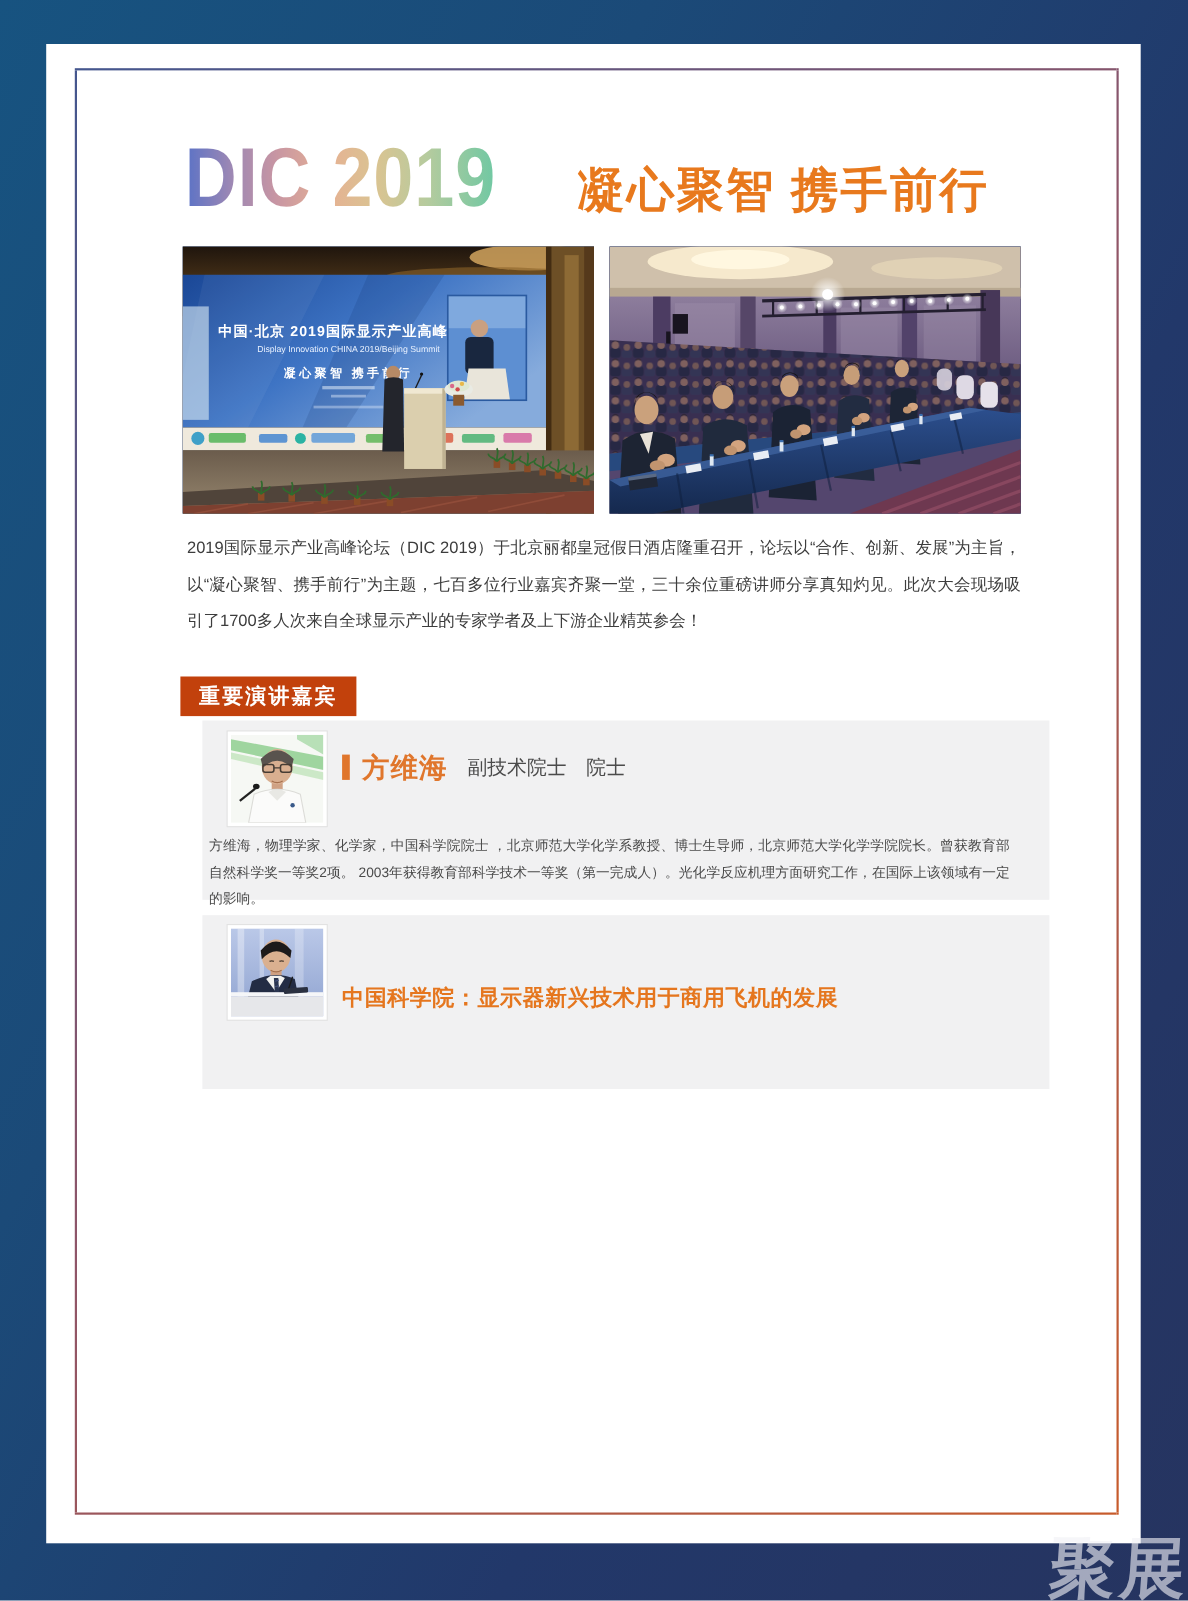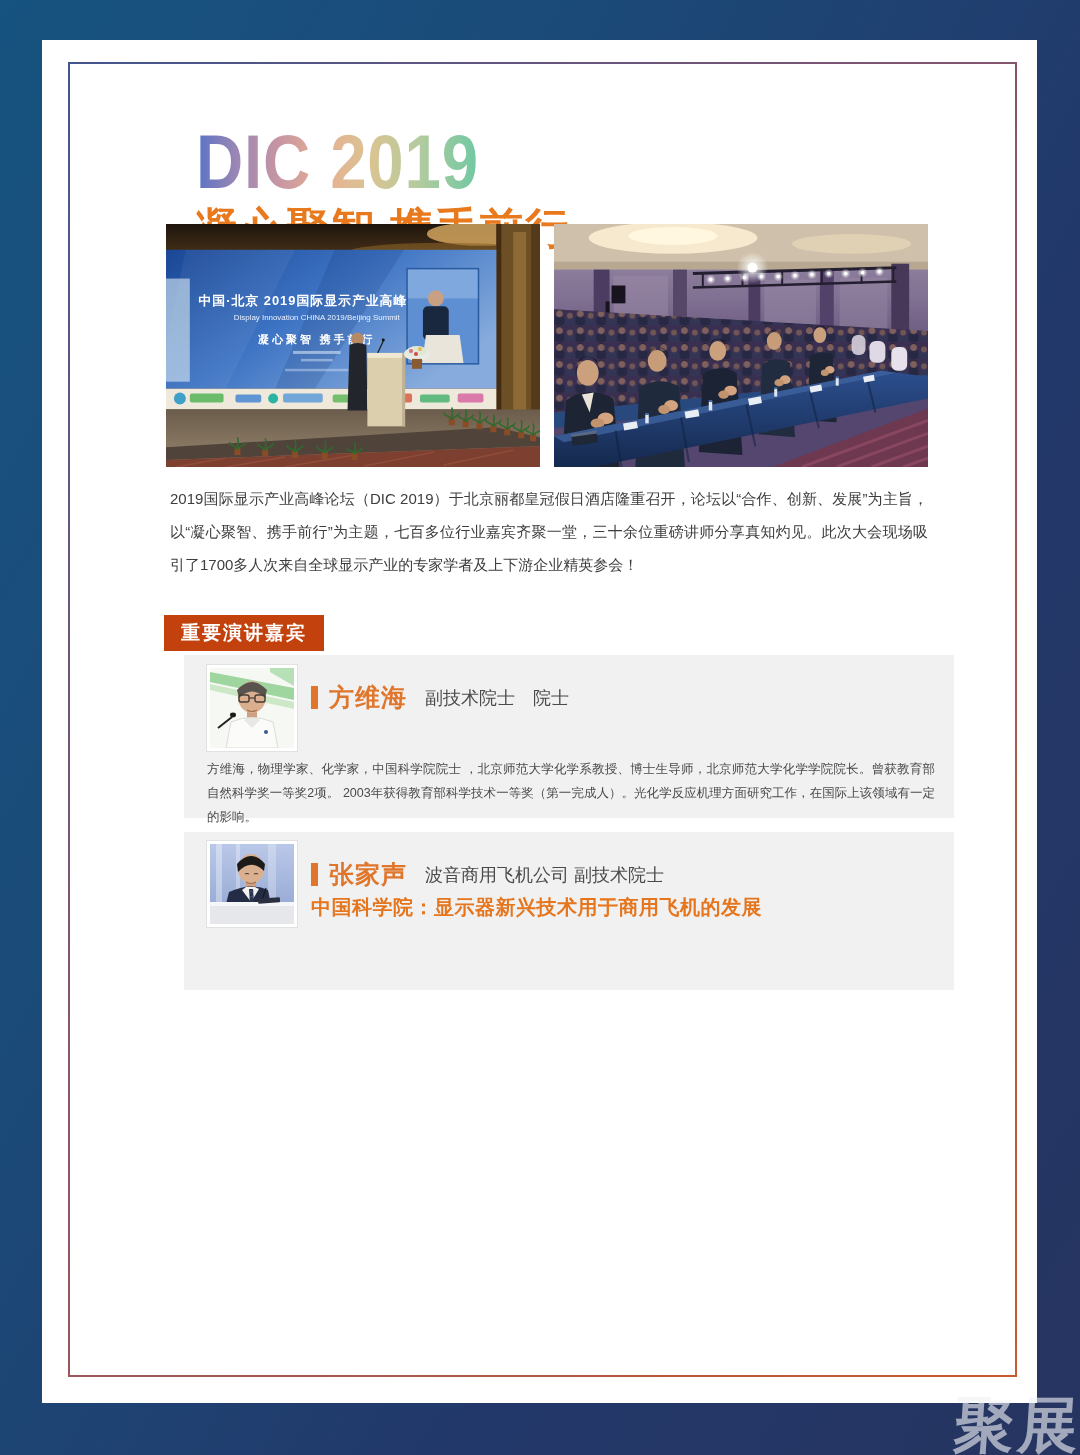"DIC 2019" .header { flex-direction: column -> none }
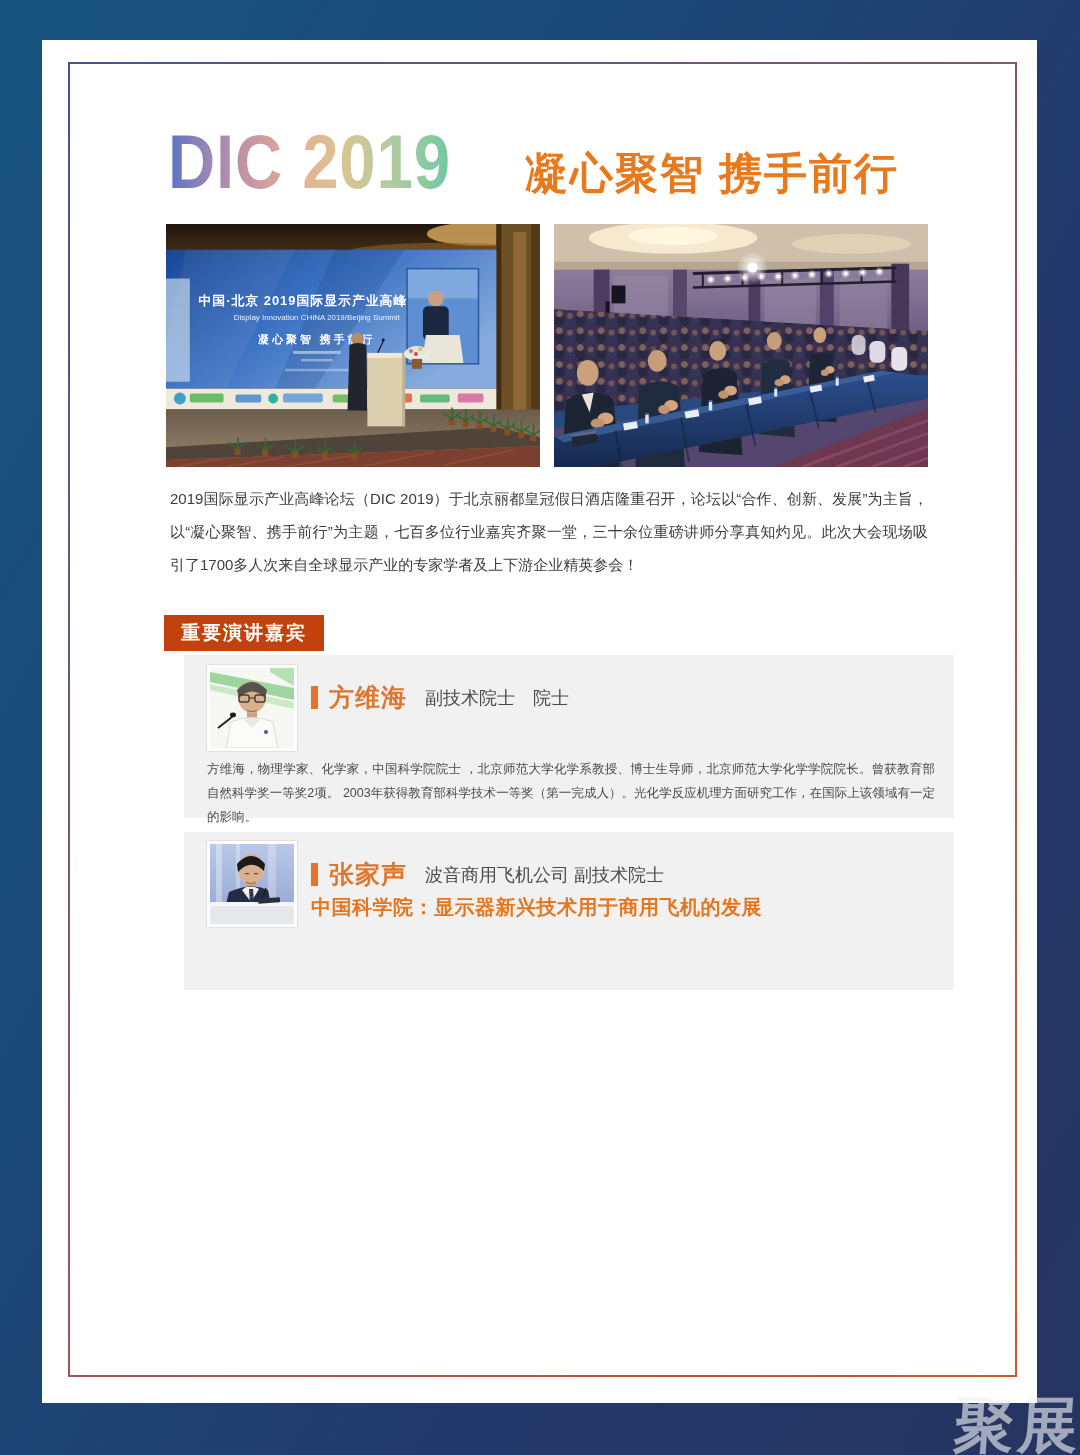"方维海，物理学家、化学家，中国科学院院士" .bio { left: 23px -> 6px }
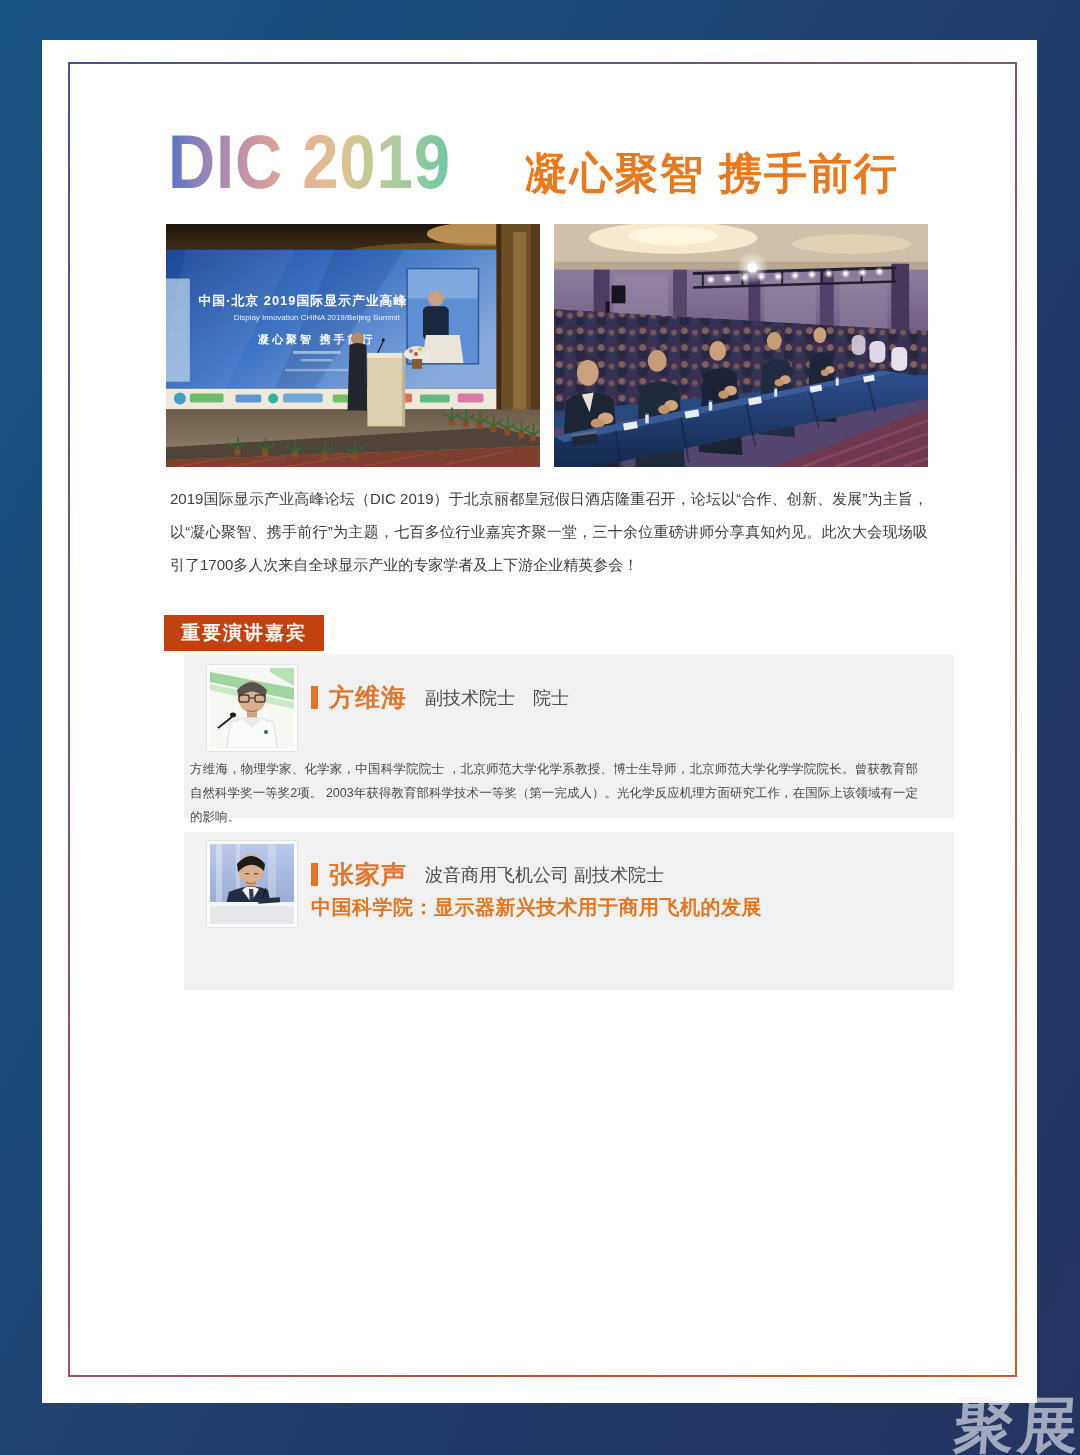"张家声" div.nrow { html: <div> <span></span> <span>张家声</span> <span>波音商用飞机公司 副技术院士</span> </div> -> none }
